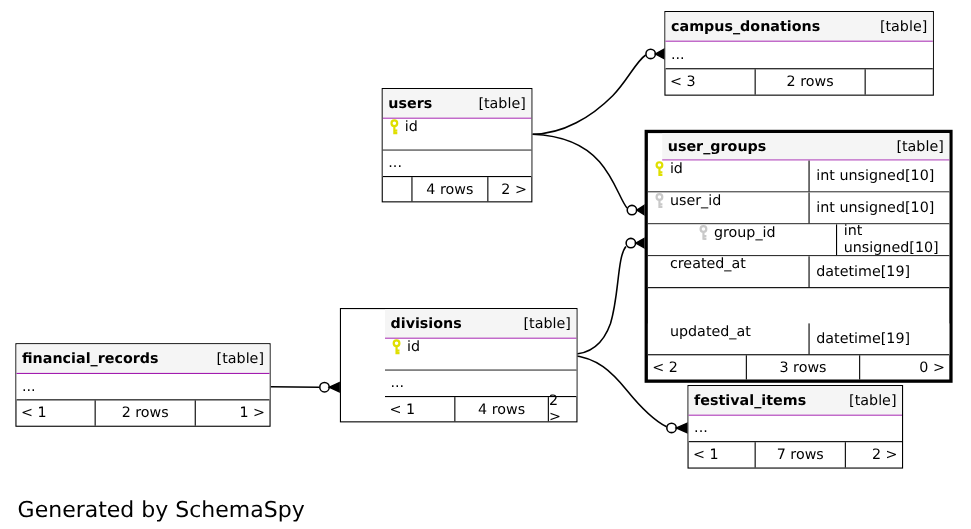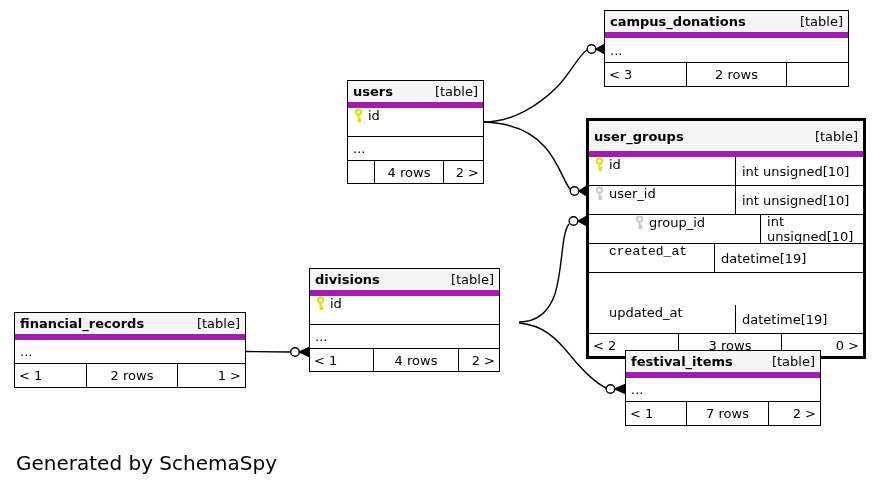"campus_donations" .thead { border-bottom: 6px solid #a21caf -> 1px solid #a21caf }
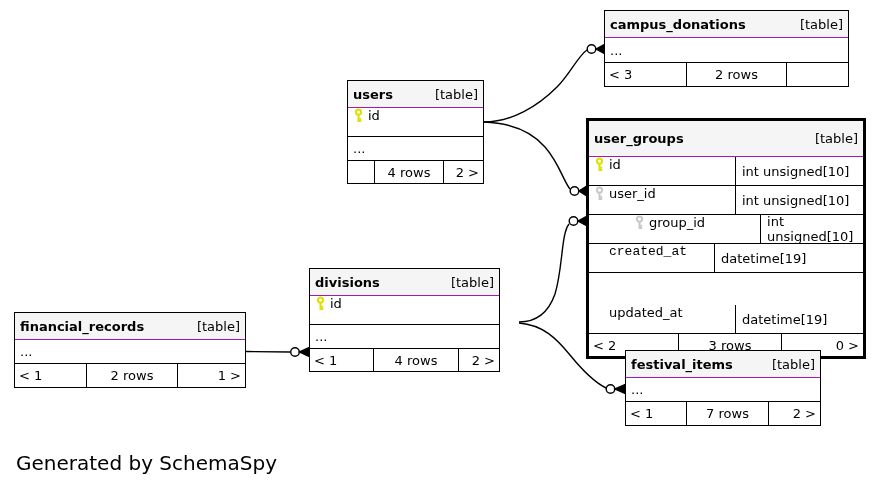"user_groups" div.thead { height: 36px -> 25px; margin-left: none -> 13px }
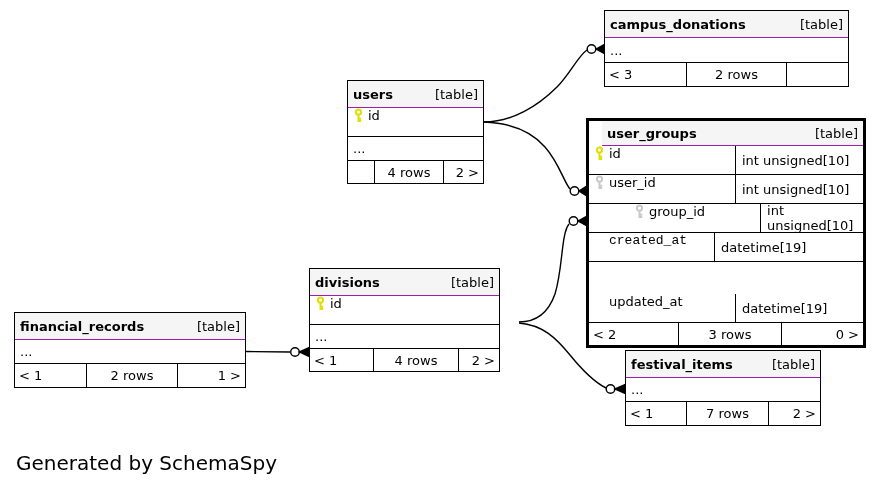"created_at" span.cname { font-family: Liberation Mono, monospace -> none; width: 126px -> 147px }
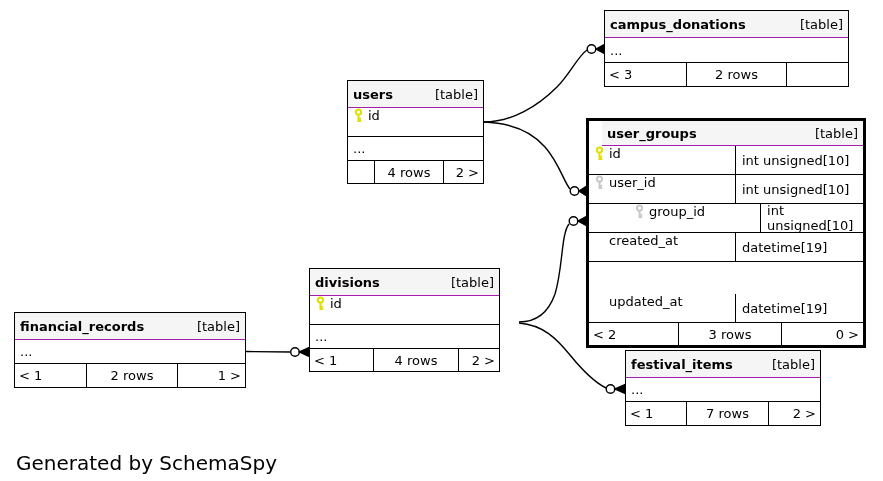"divisions" div.tbl { padding-left: none -> 40px; top: 268px -> 280px; width: 191px -> 216px }
